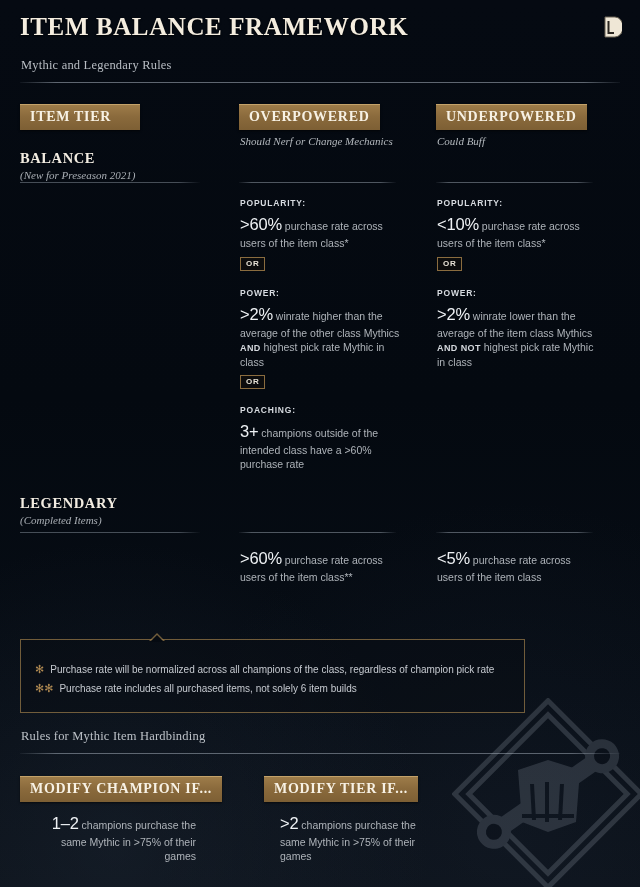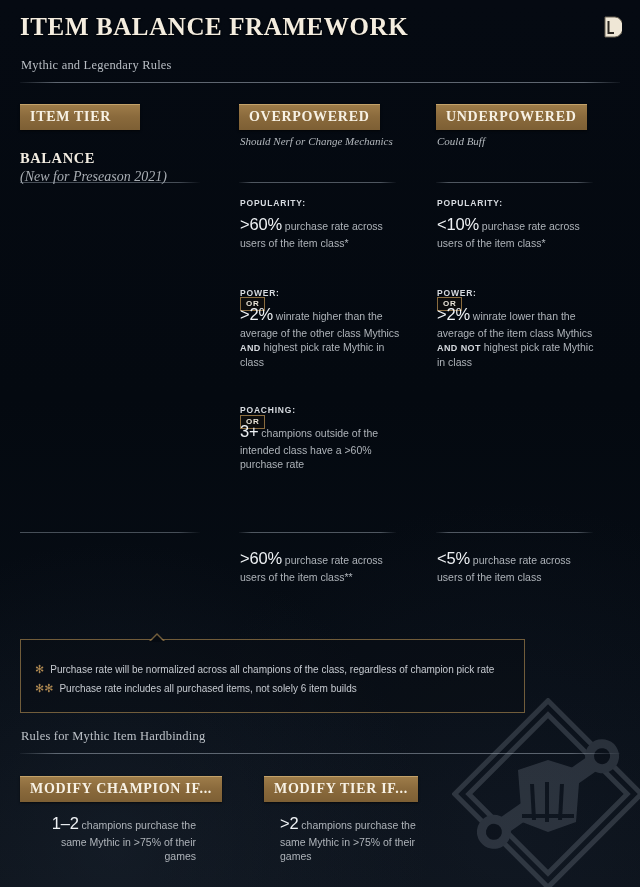"(New for Preseason 2021)" .tier-note { font-size: 14px -> 11px }
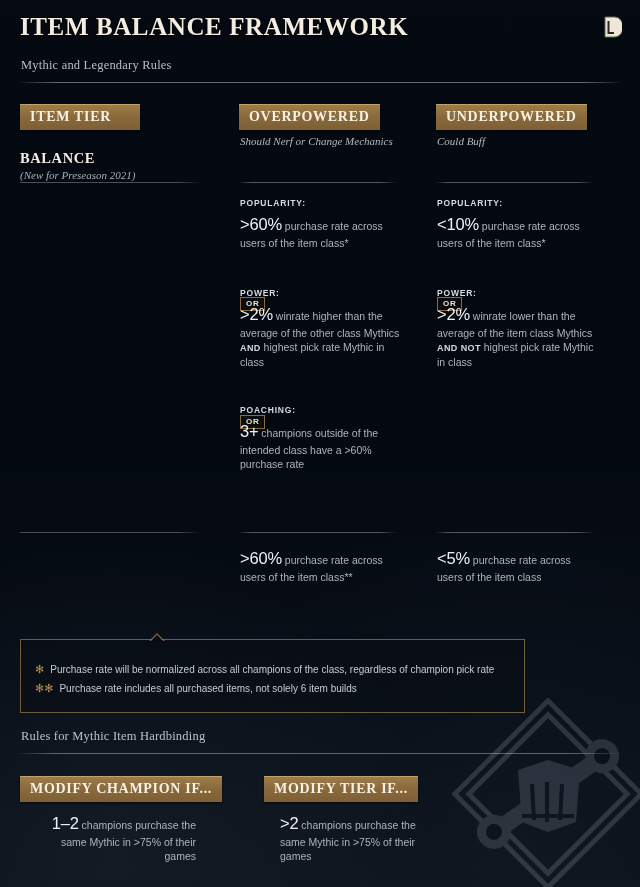"OR" .or-chip { margin-top: 40px -> none }
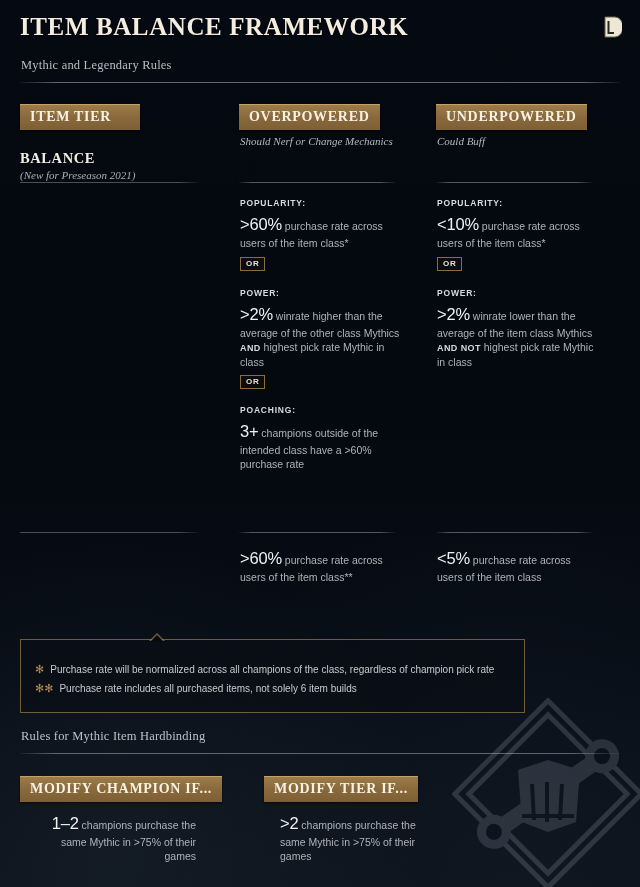"LEGENDARY" div.tier { html: none -> <div> <p>LEGENDARY</p> <p>(Completed Items)</p> </div> }
